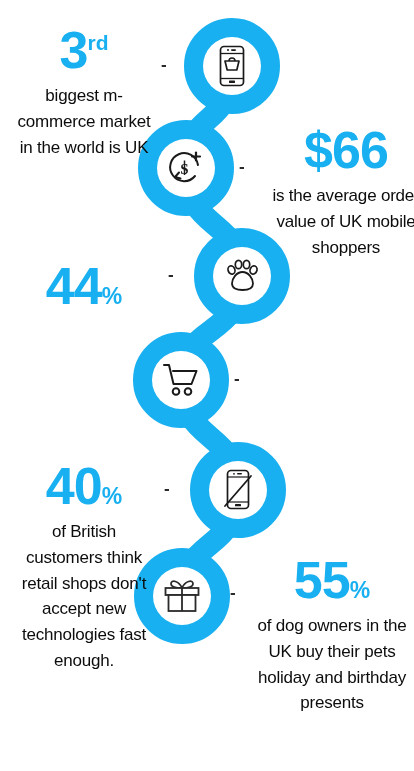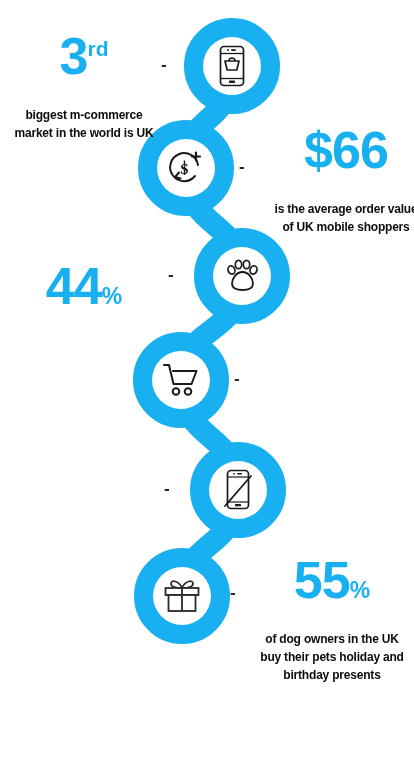"3rd" div.stat { top: 32px -> 26px }
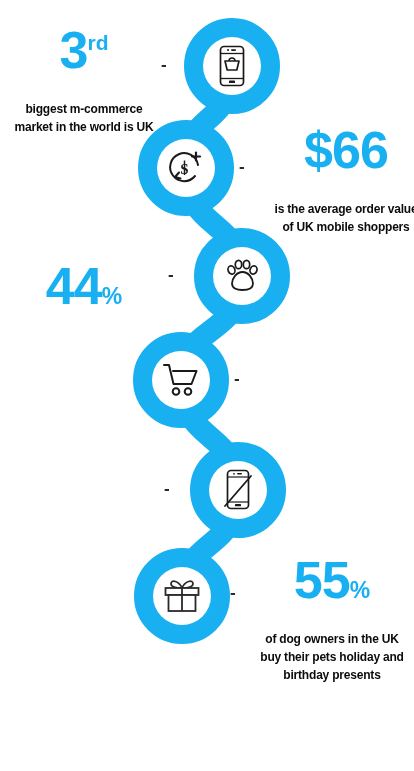"biggest m-commerce market in the" .stat .caption { font-size: 12px -> 17px; font-weight: bold -> normal; margin-top: 24px -> 7px }
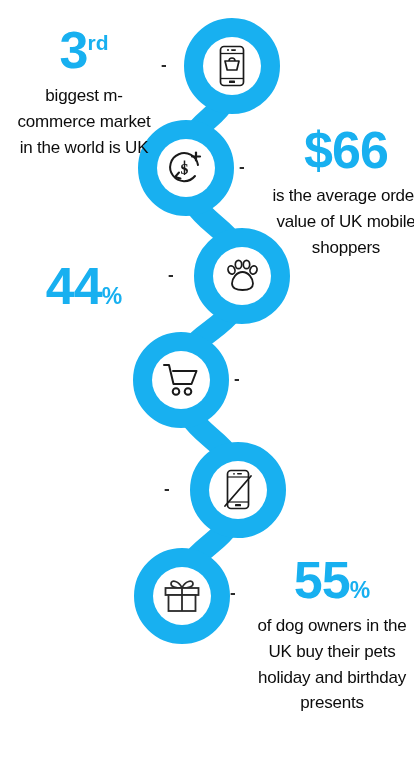"40%" div.stat { html: none -> <div> <span><span>40</span><span>%</span></span> <span>of British customers think retail shops don't accept new technologies fast enough.</span> </div> }
